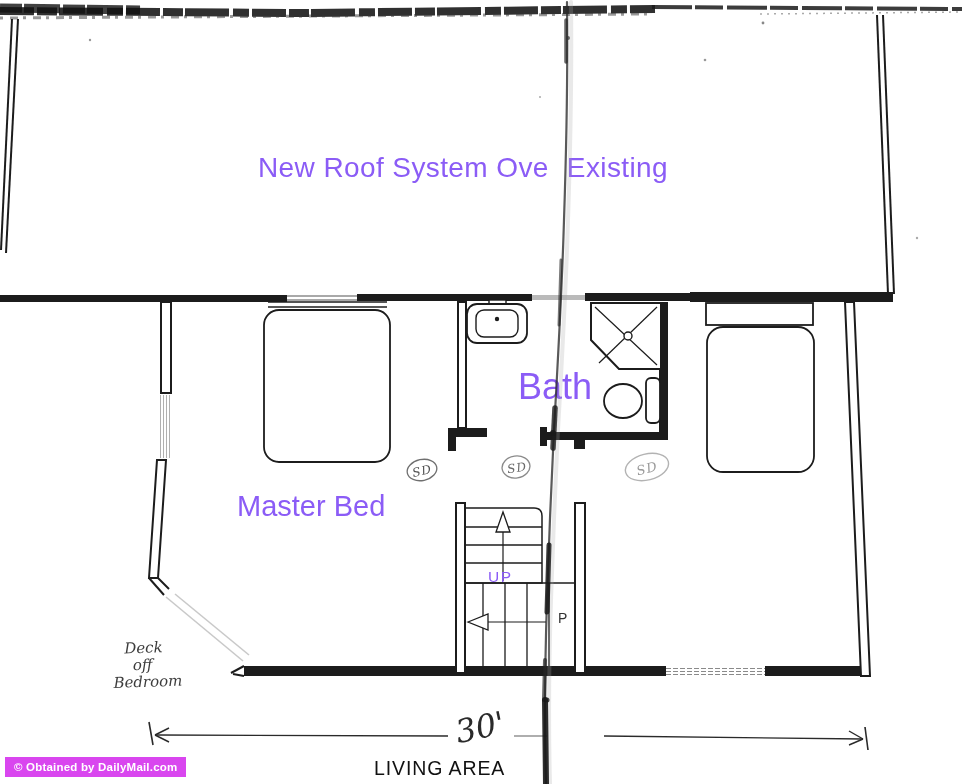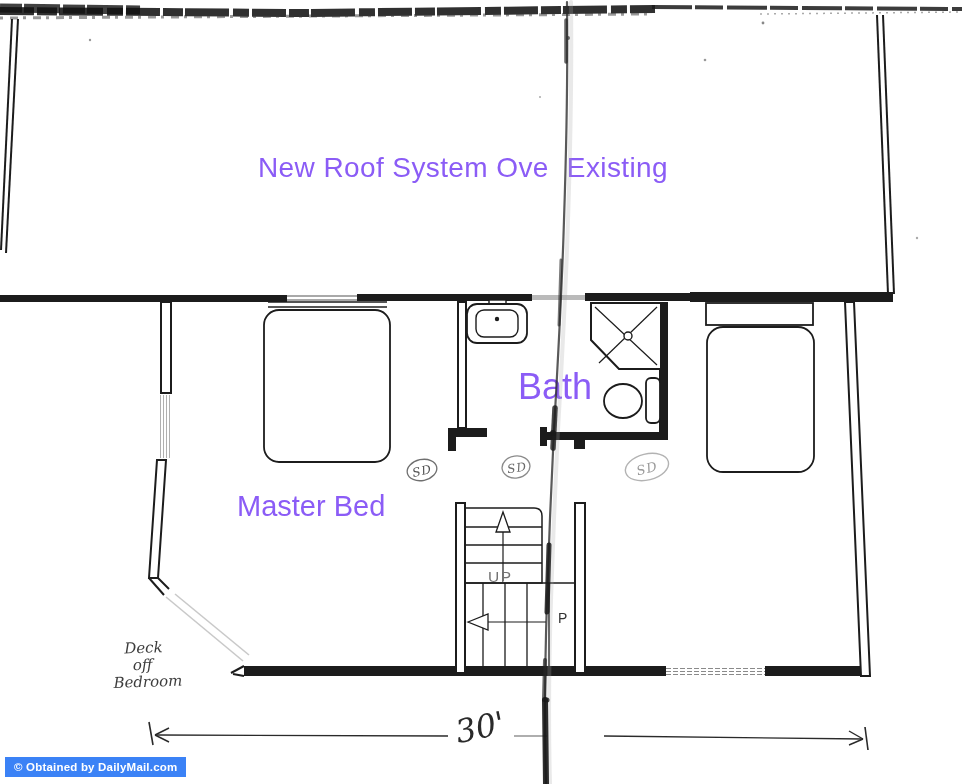"UP" .up { color: #737373 -> #8b5cf6 }
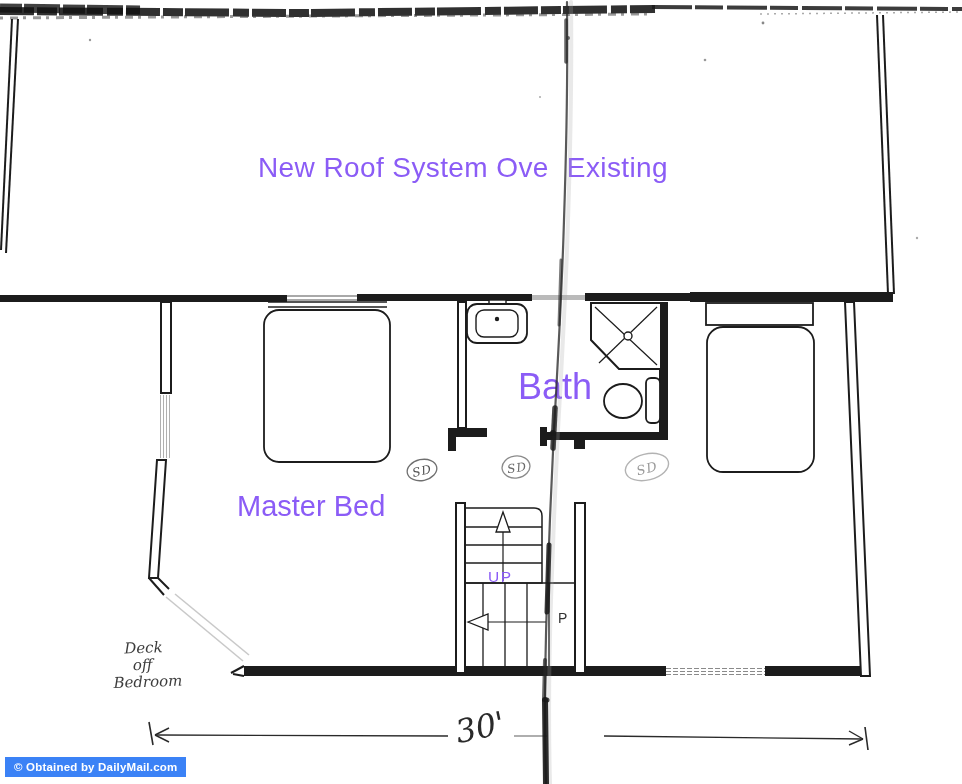"© Obtained by DailyMail.com" .watermark { background: #3b82f6 -> #d946ef }
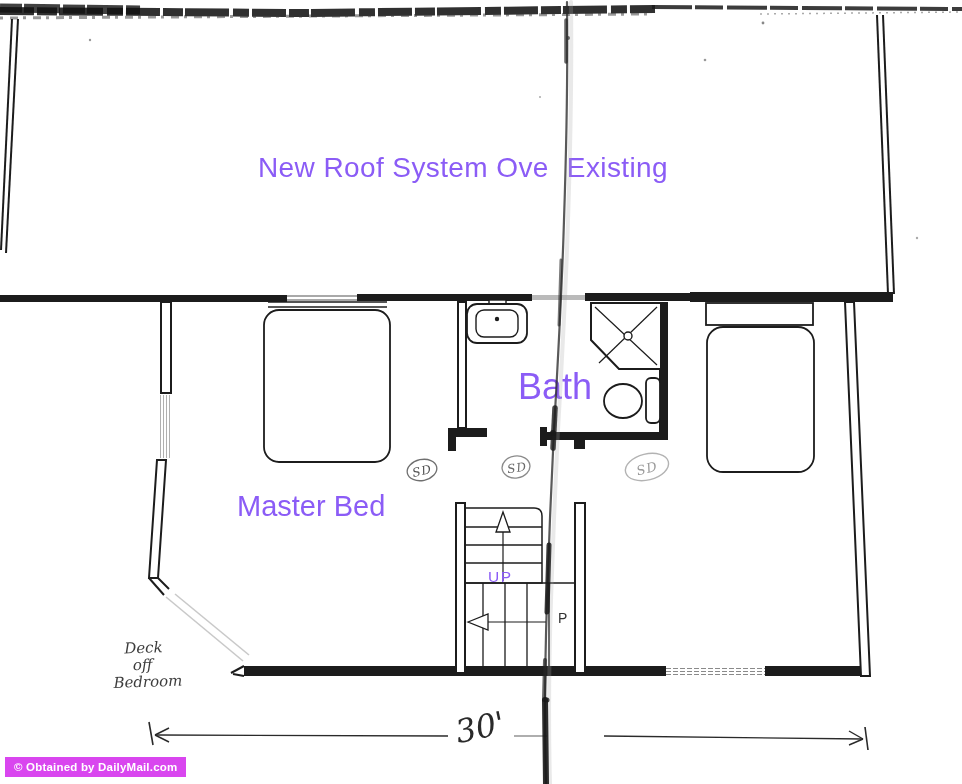"LIVING AREA" div.lbl { html: none -> <div>LIVING AREA</div> }
